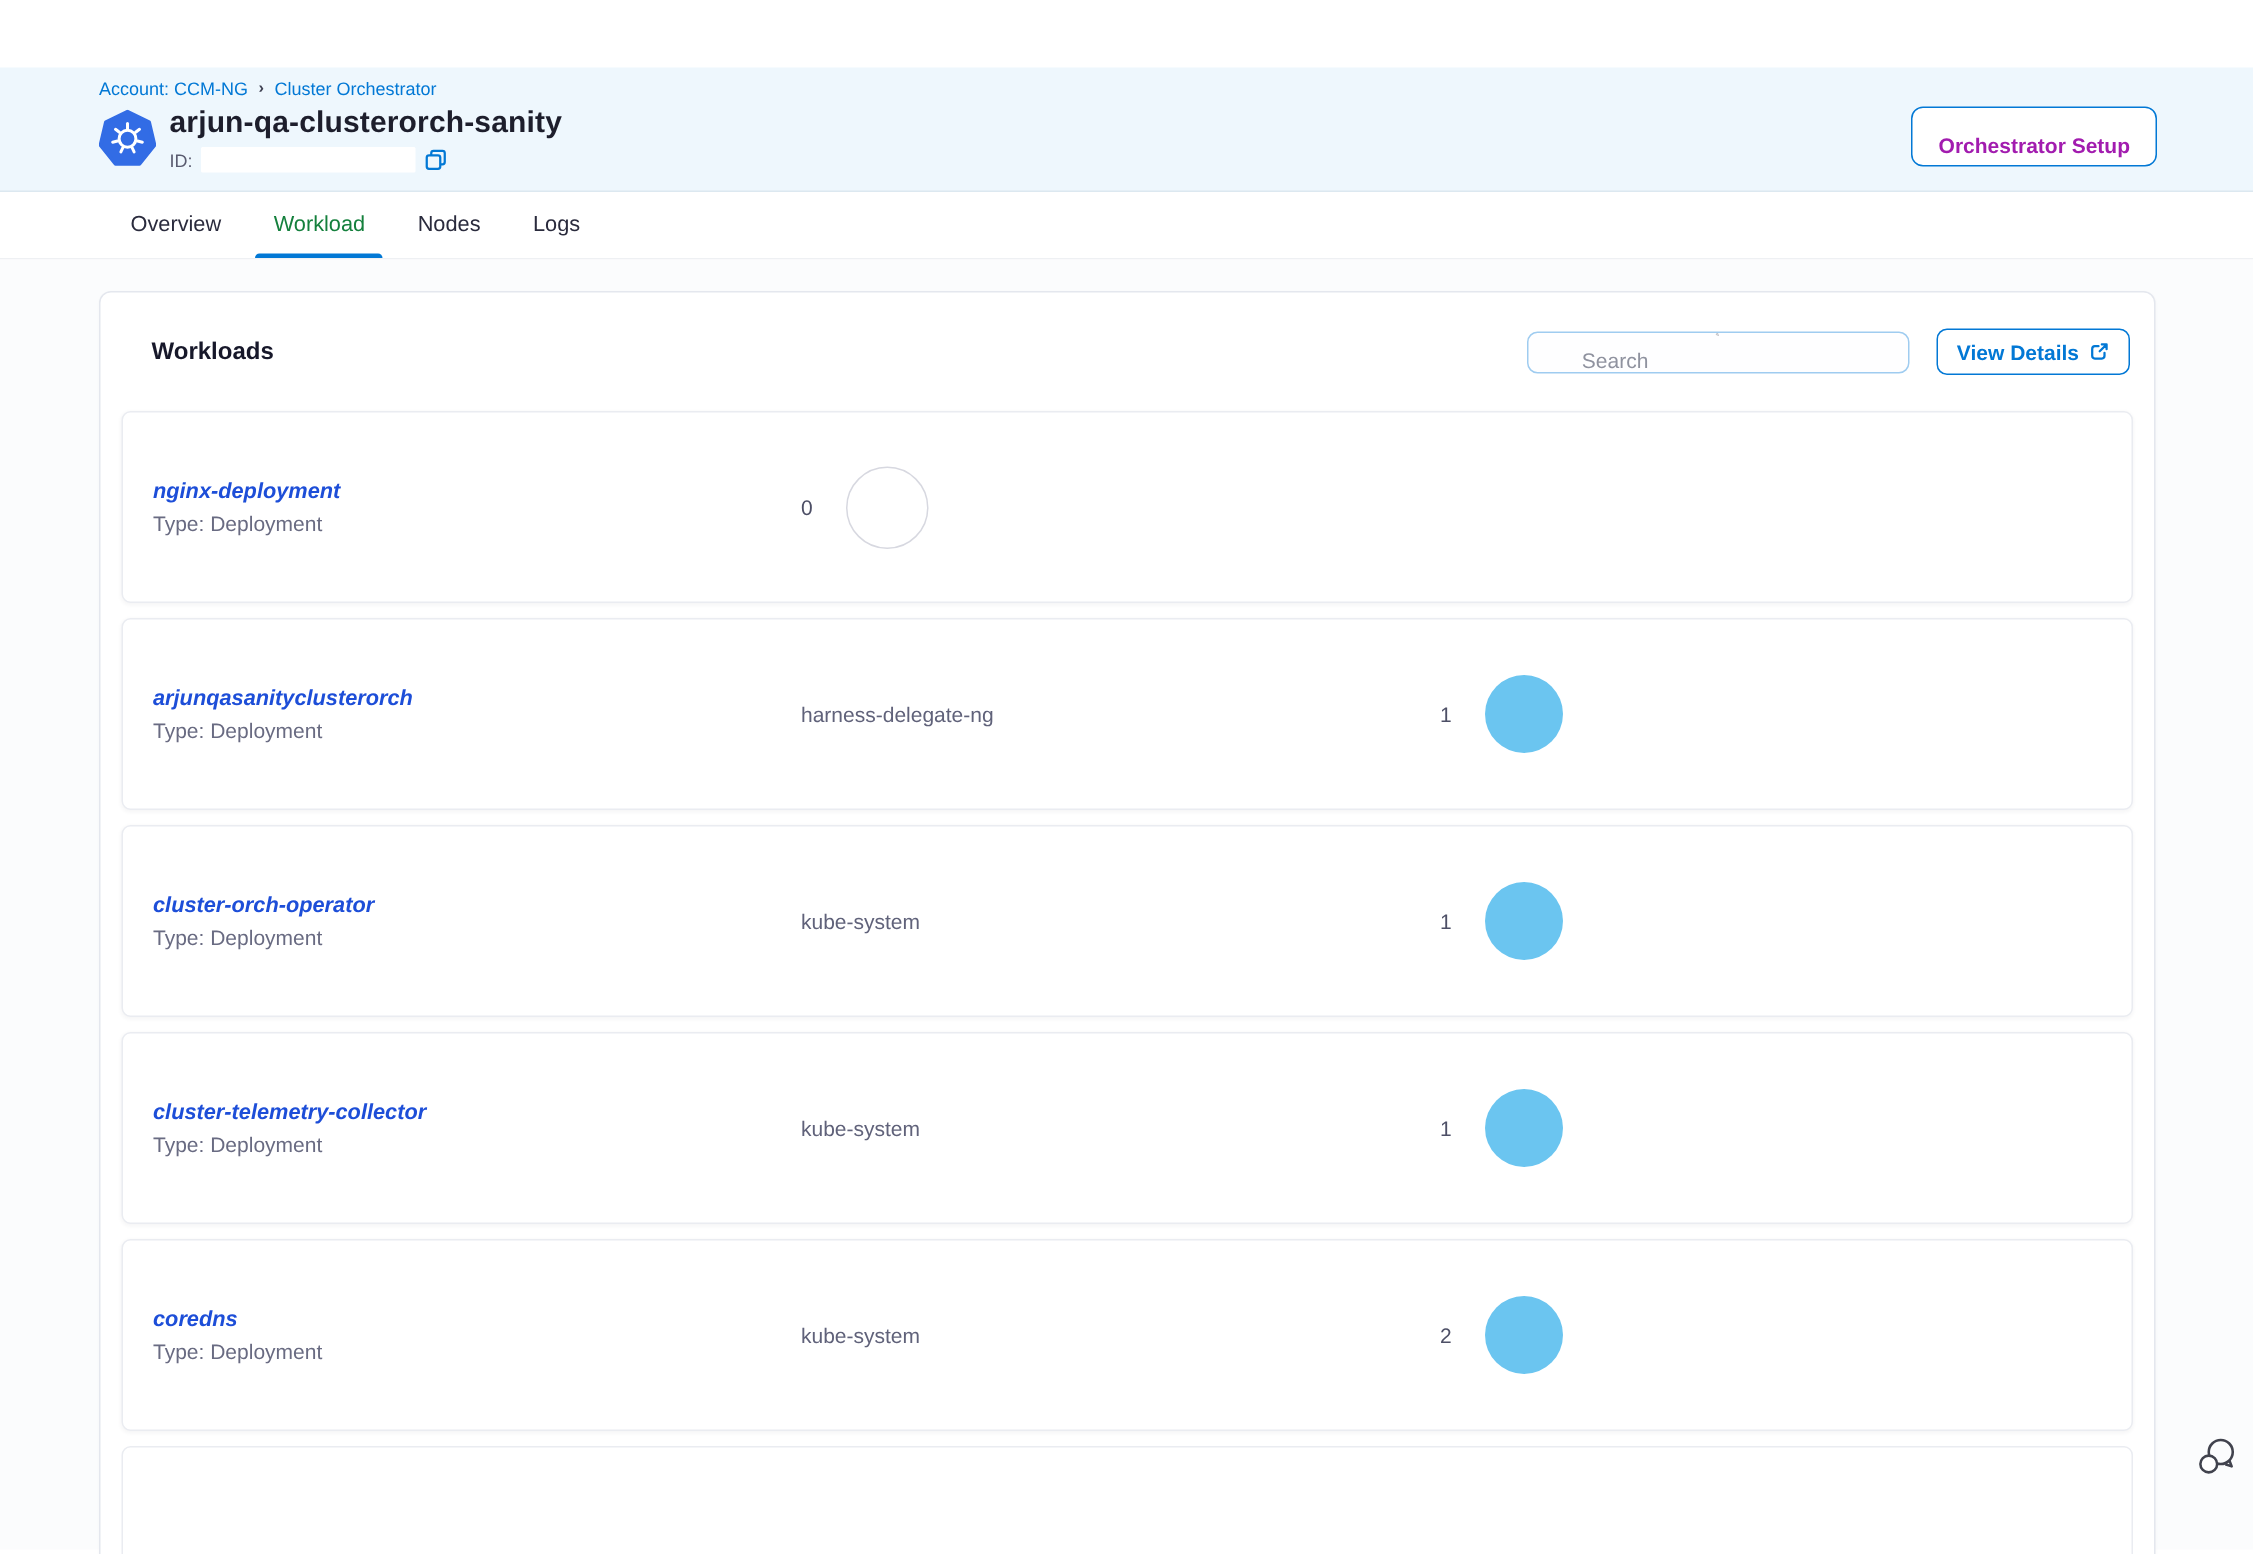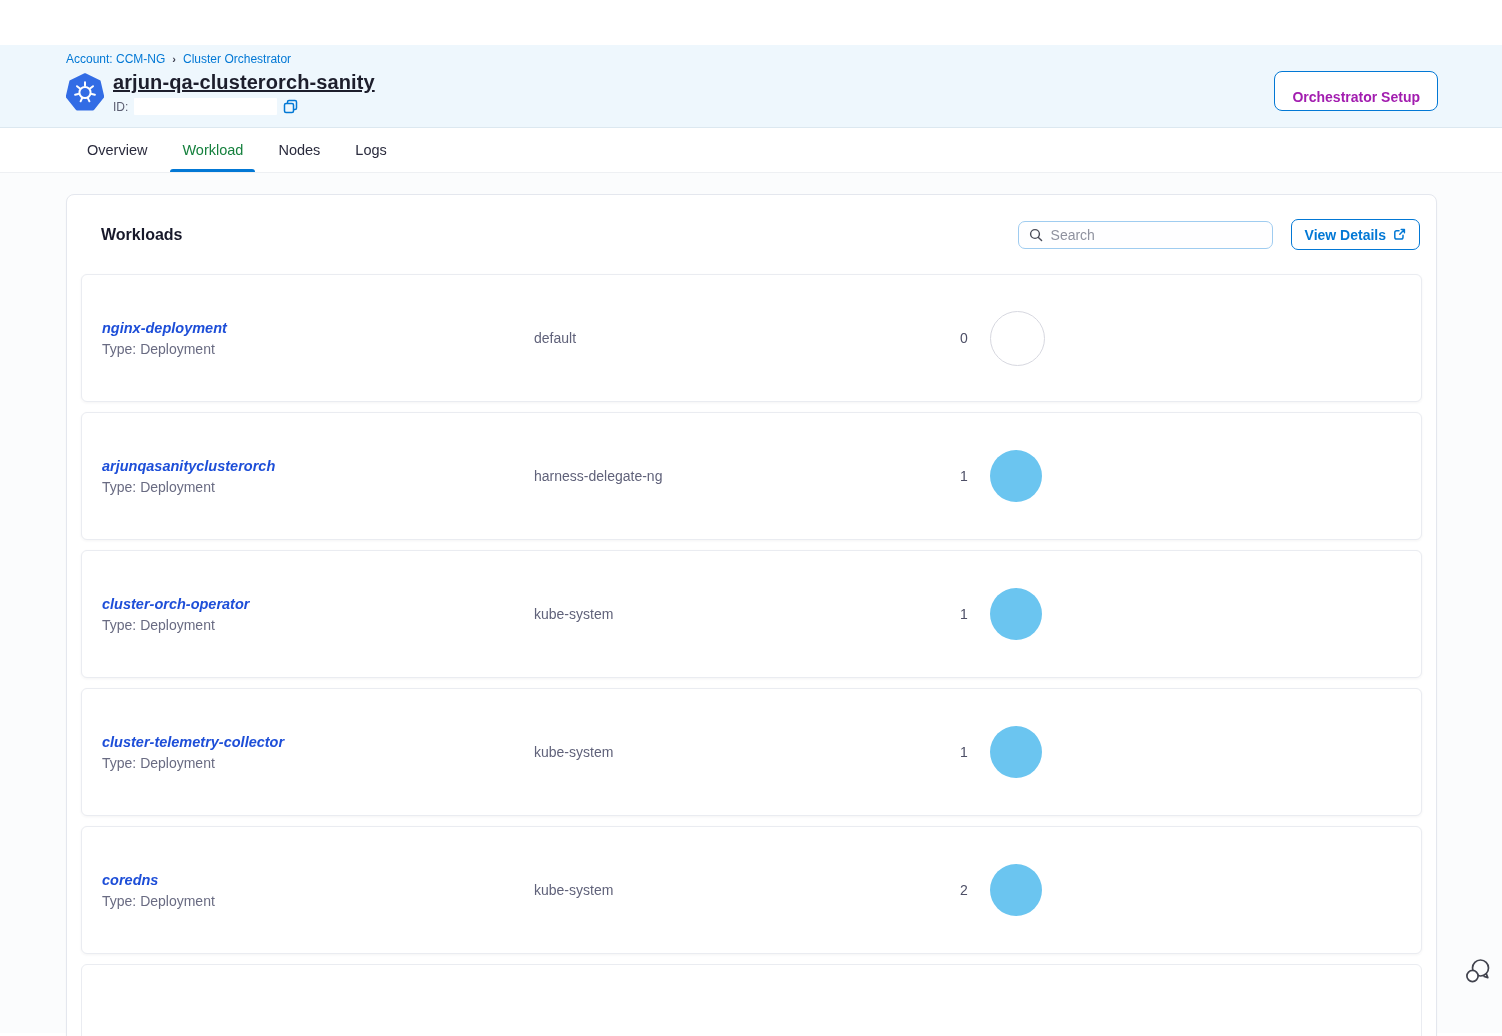"arjun-qa-clusterorch-sanity" .cluster-title { text-decoration: underline -> none }
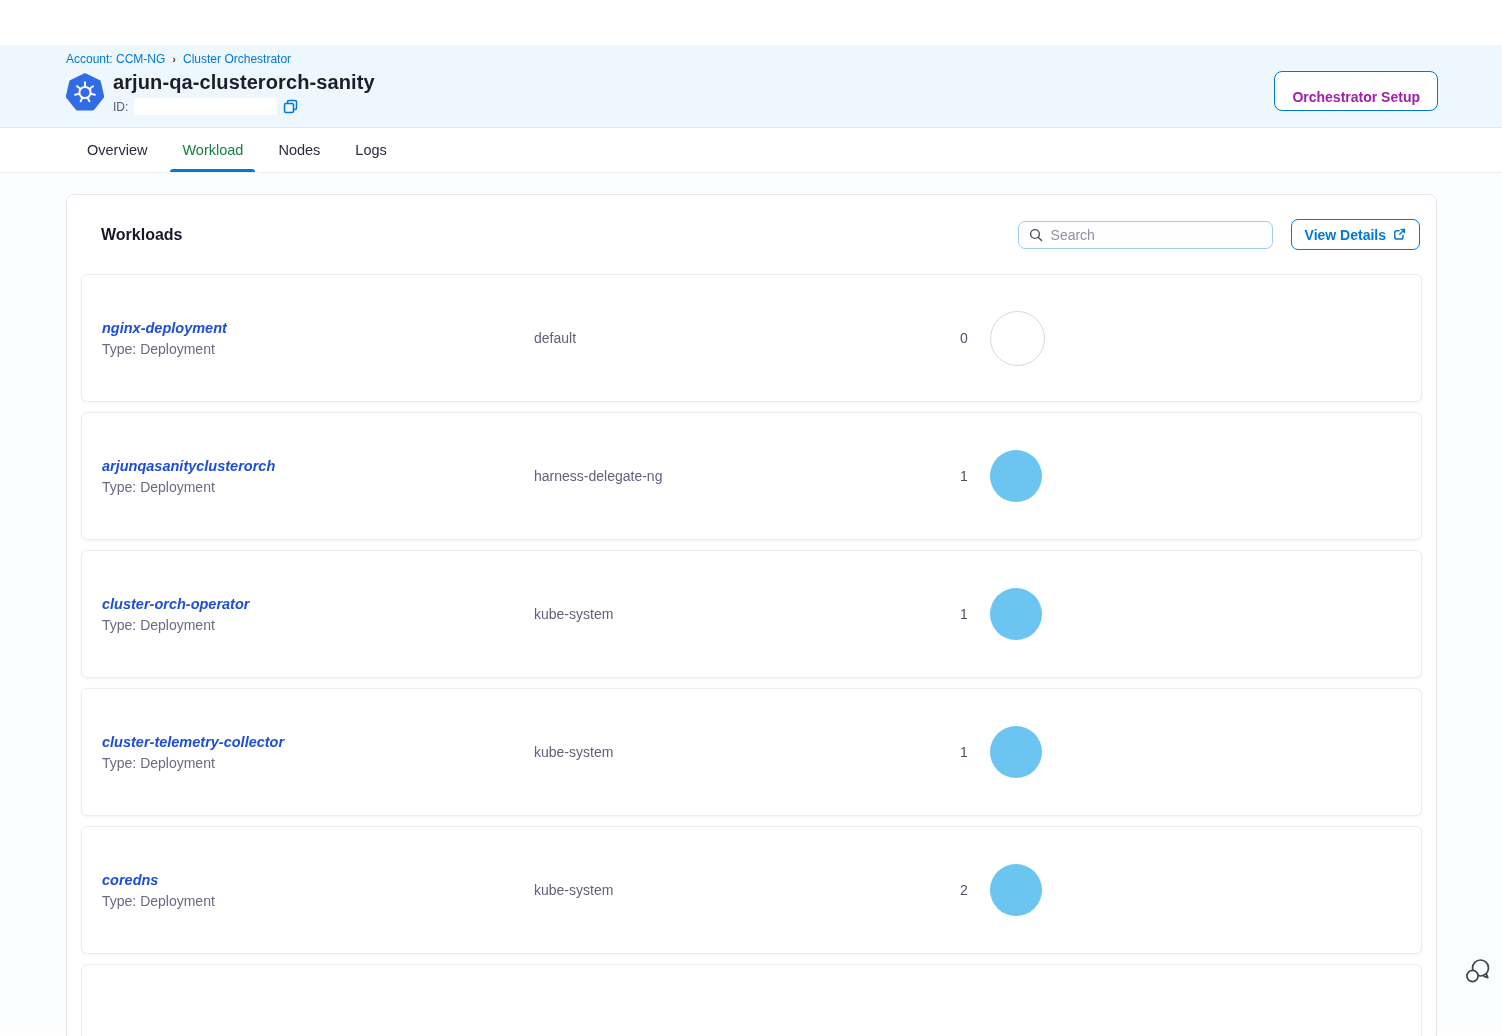"Search" .search-box { flex-direction: none -> column }
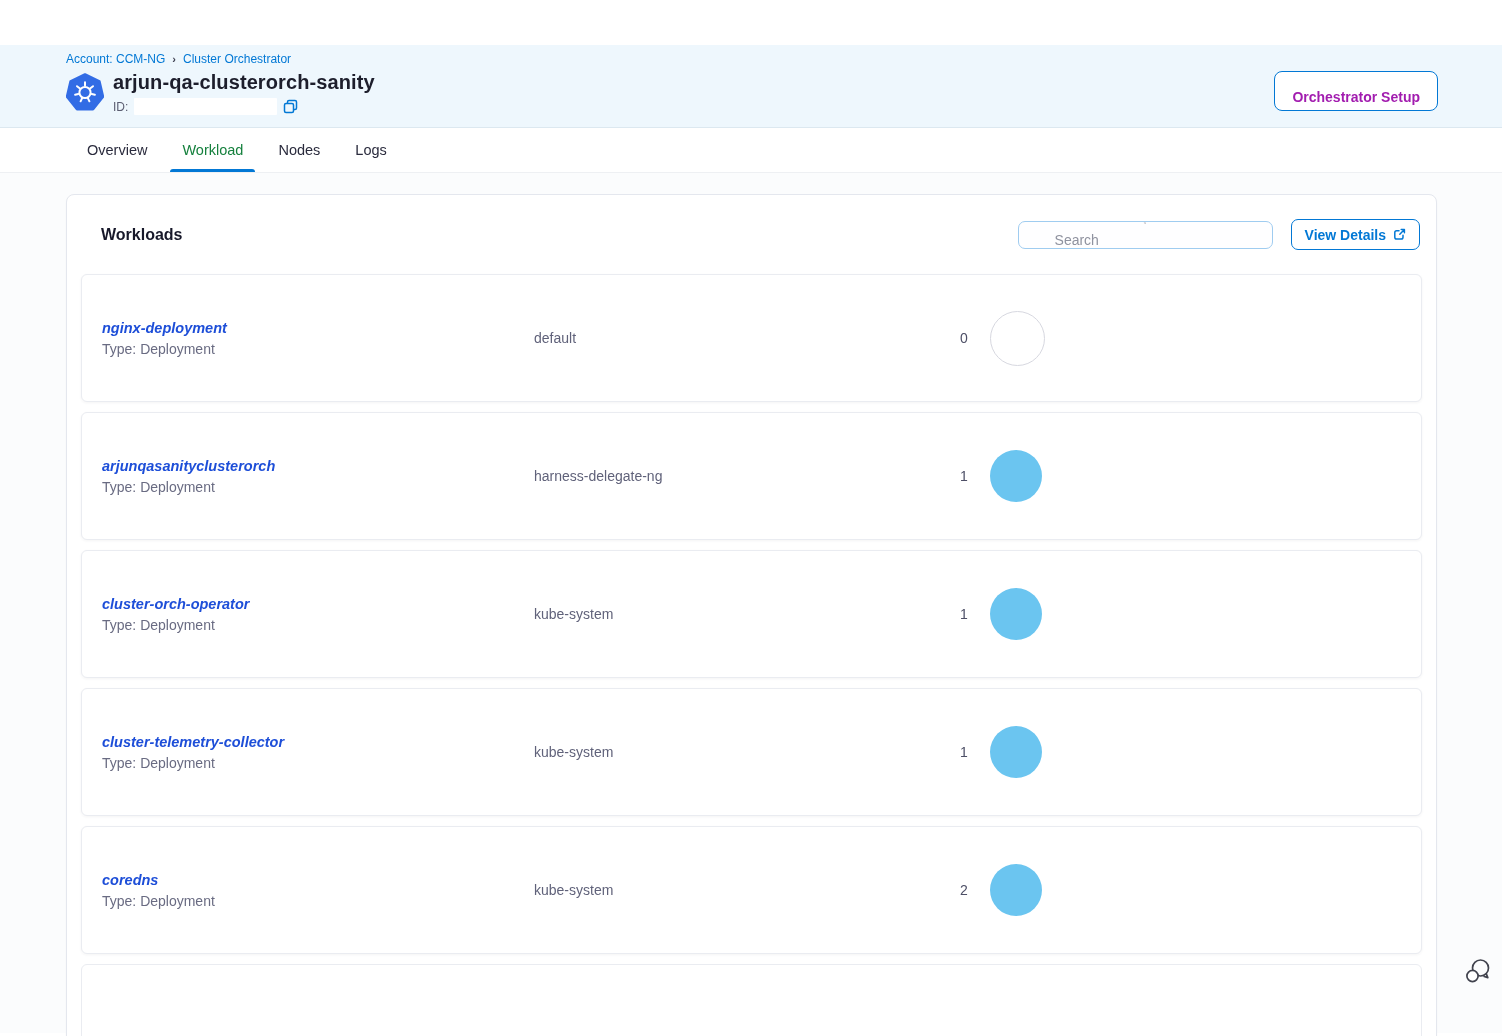"default" div.wl-ns { html: <div>default</div> -> none }
